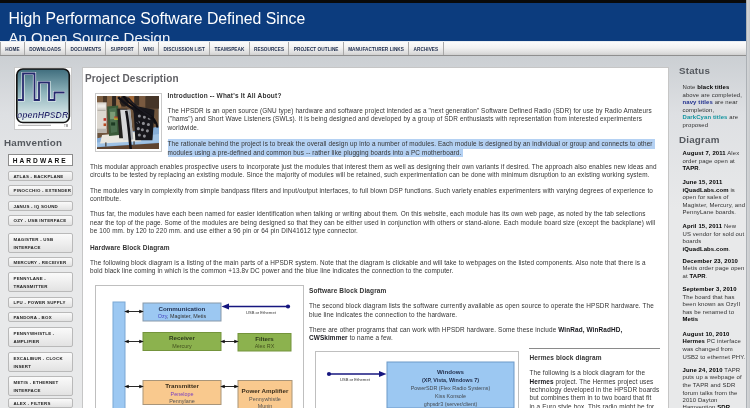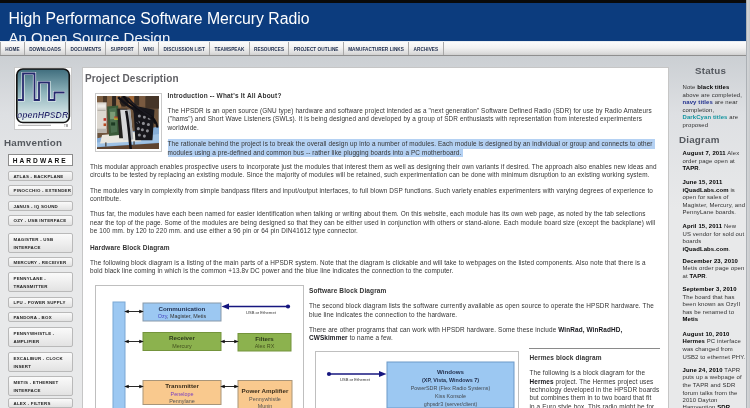"High Performance Software Mercury Radio" div.abs { text: Mercury Radio -> Defined Since }
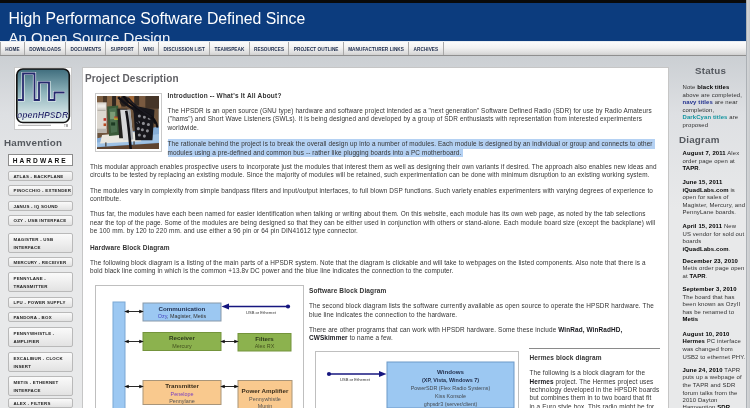"Status" div.abs { margin-left: 16px -> none }
